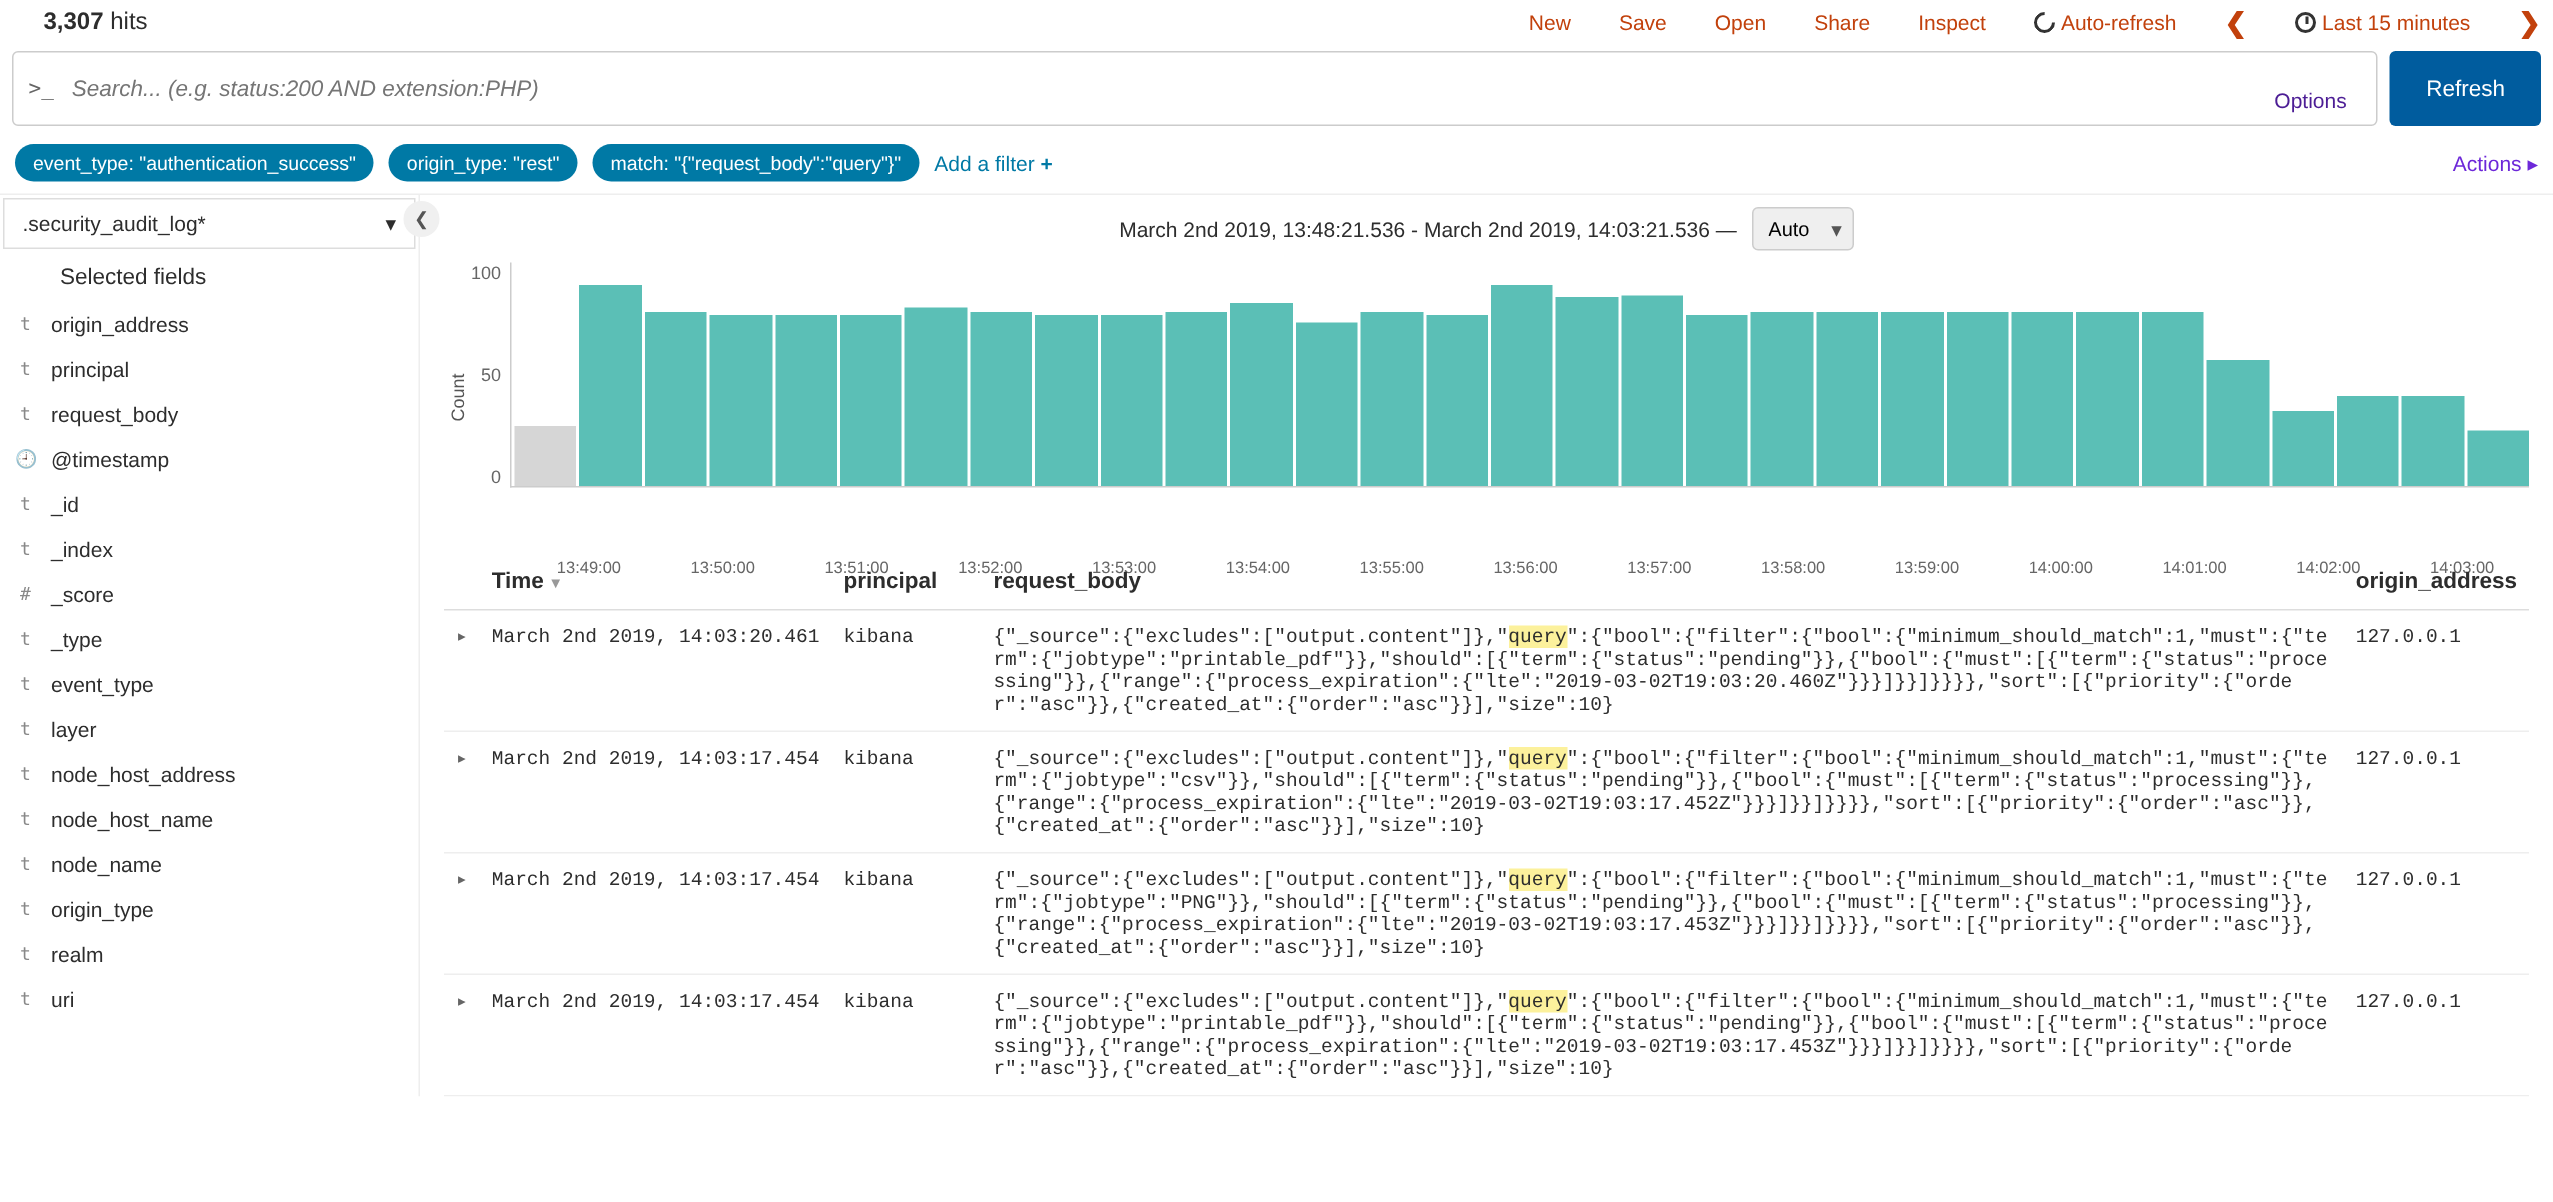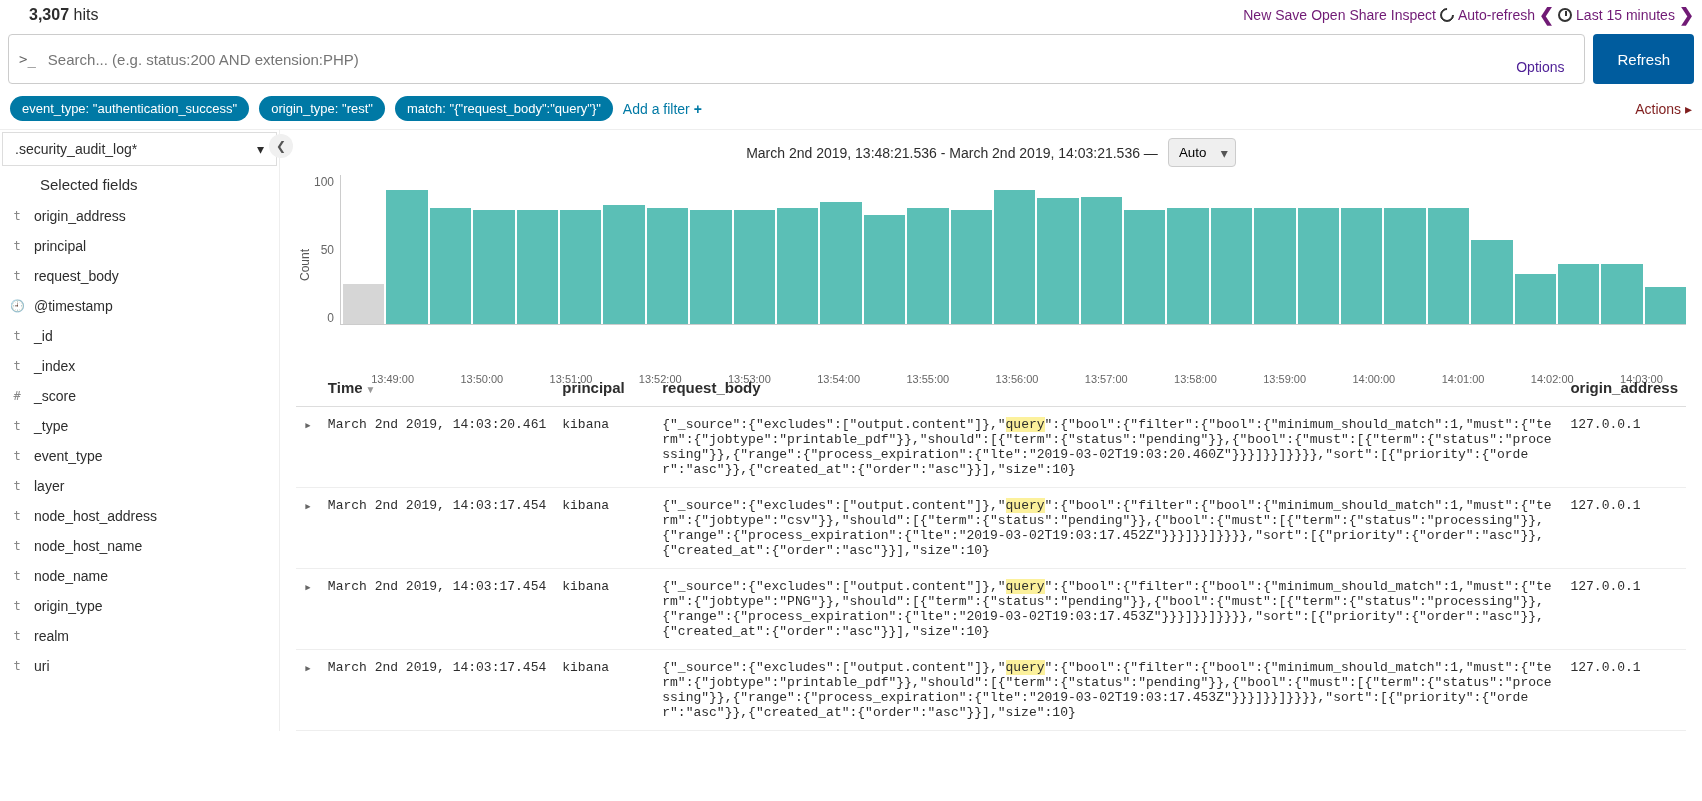"New" .top-actions { color: #701a75 -> #c2410c; gap: 4px -> 32px }
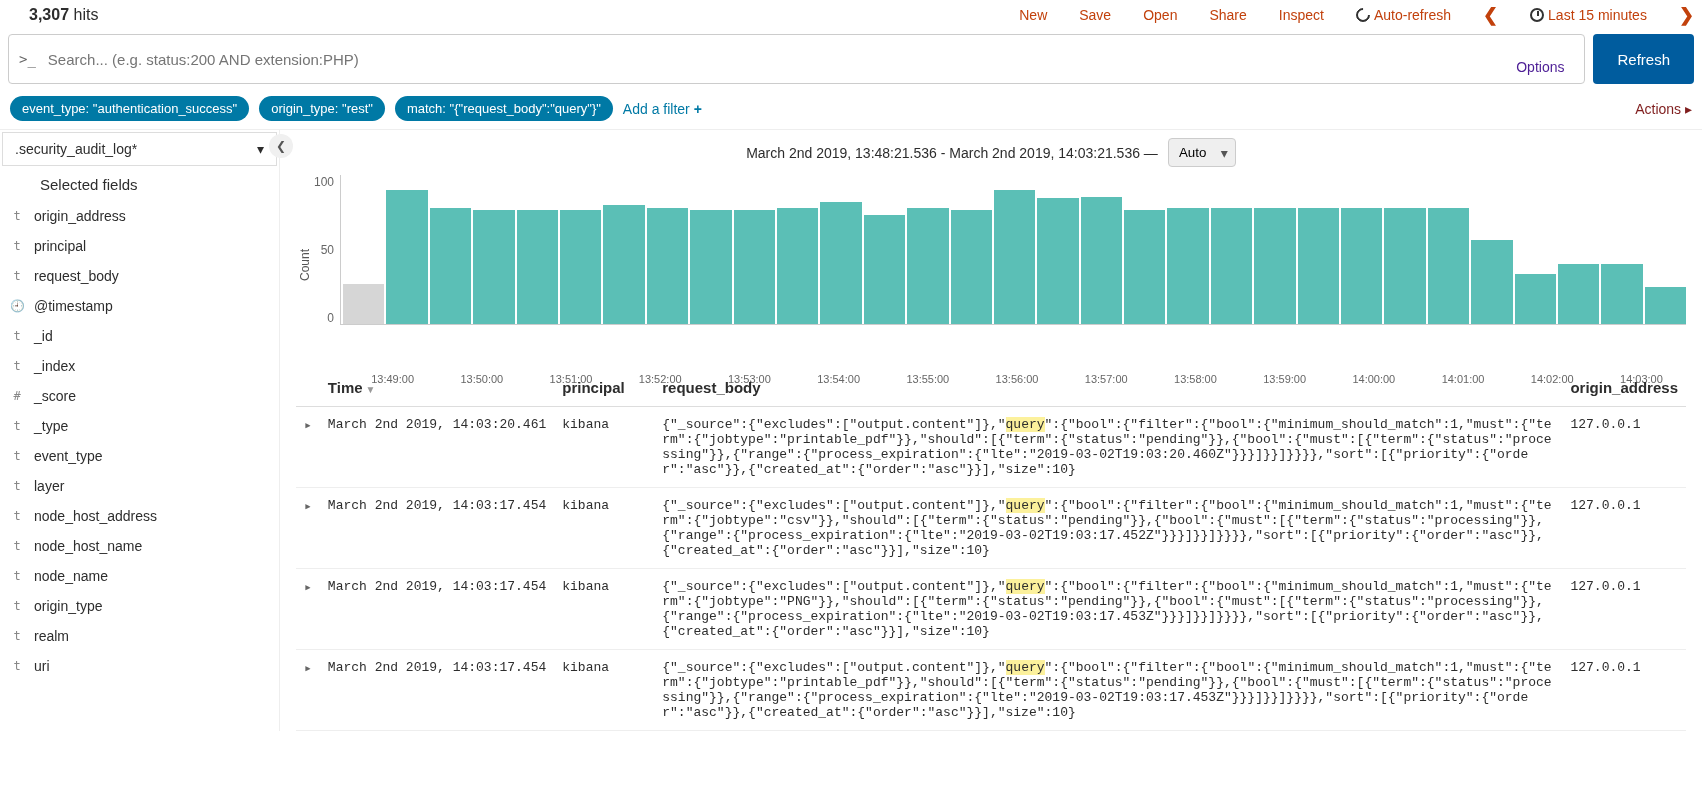"Search... (e.g. status:200 AND" .search-input { font-style: none -> italic }
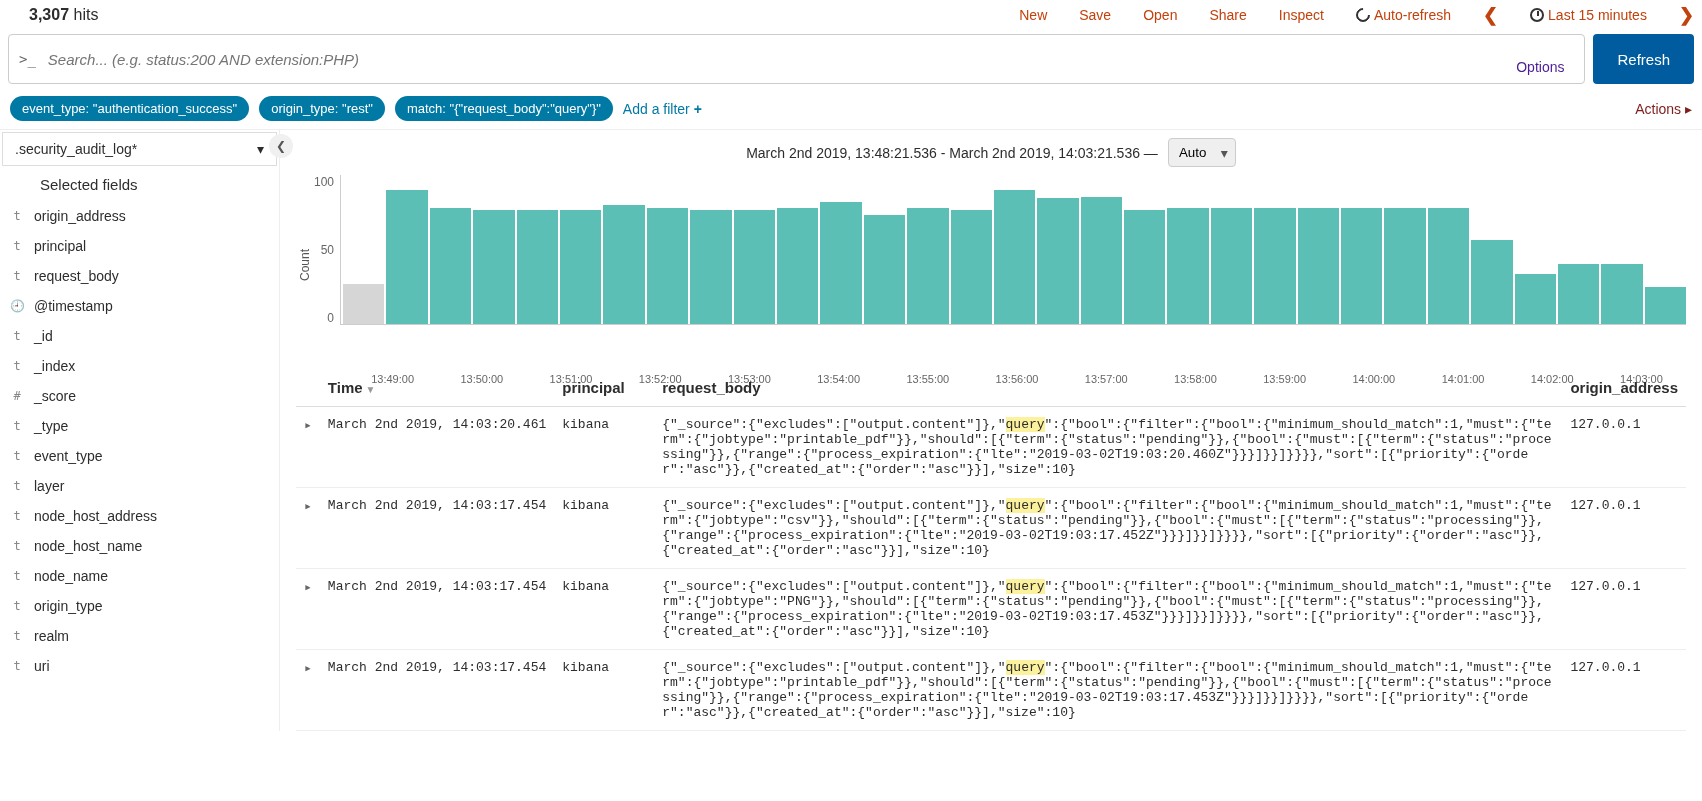"Actions ▸" .filter-actions { color: #7f1d1d -> #6d28d9 }
